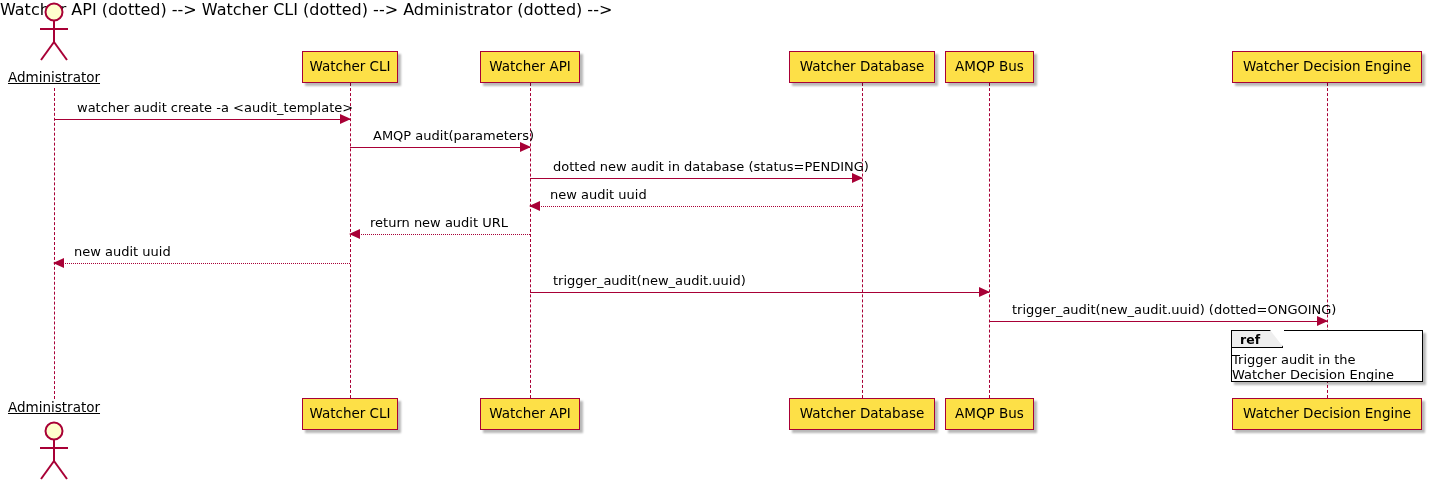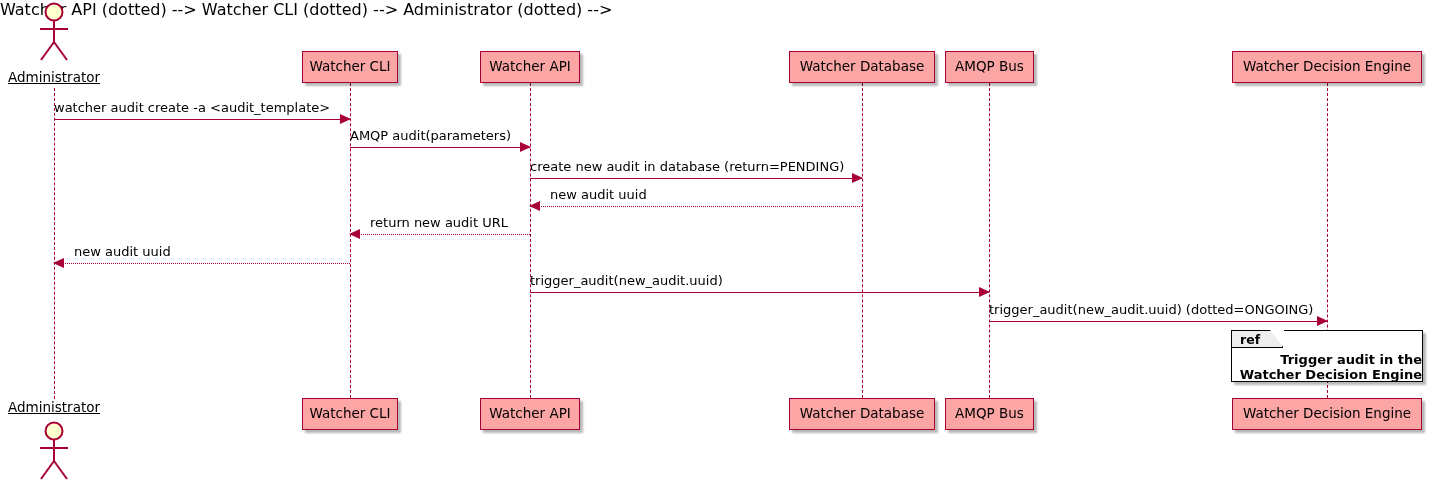"Watcher CLI" .pbox { background: #fca5a5 -> #fde047 }
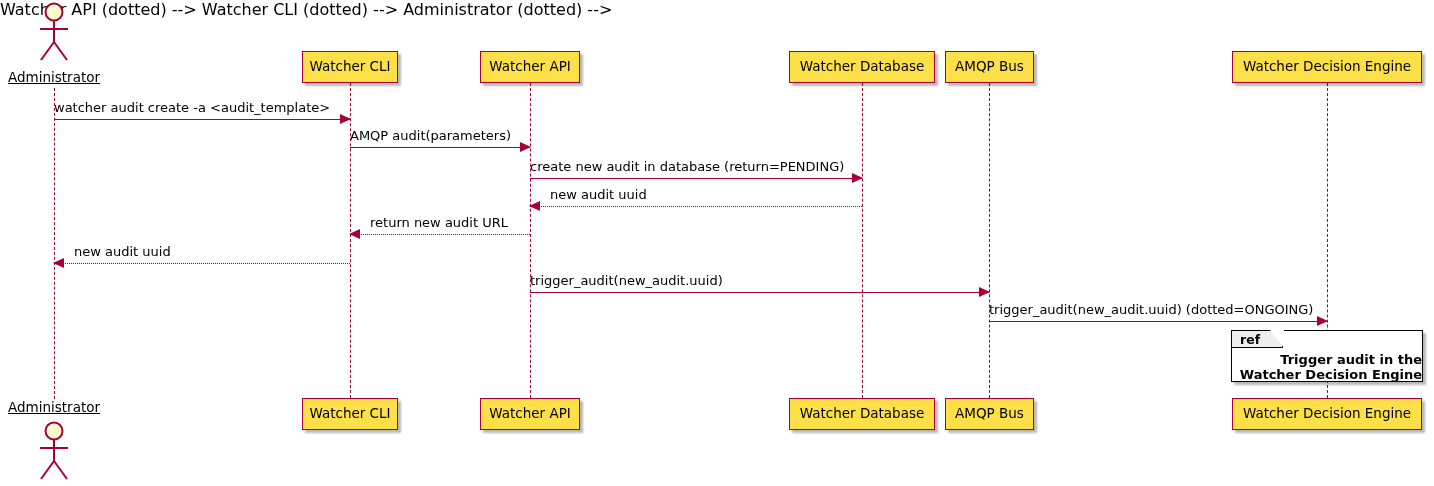"watcher audit create -a <audit_template>" .msg.right .label { left: 0 -> 23px }
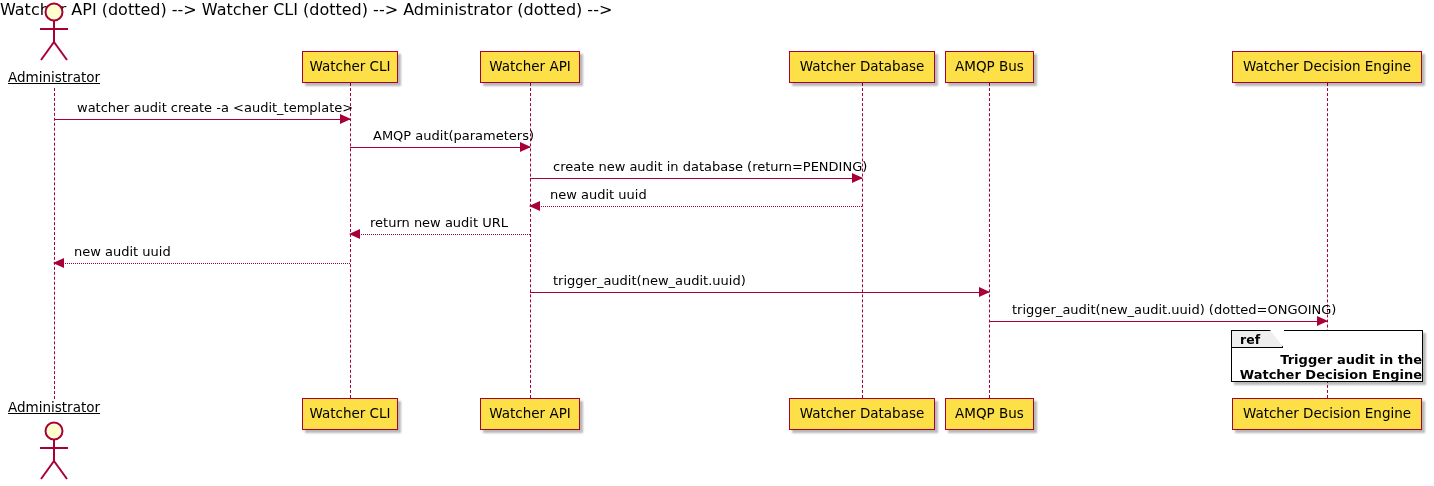"create new audit in database" div.label { text: create new audit in database (return -> dotted new audit in database (status }
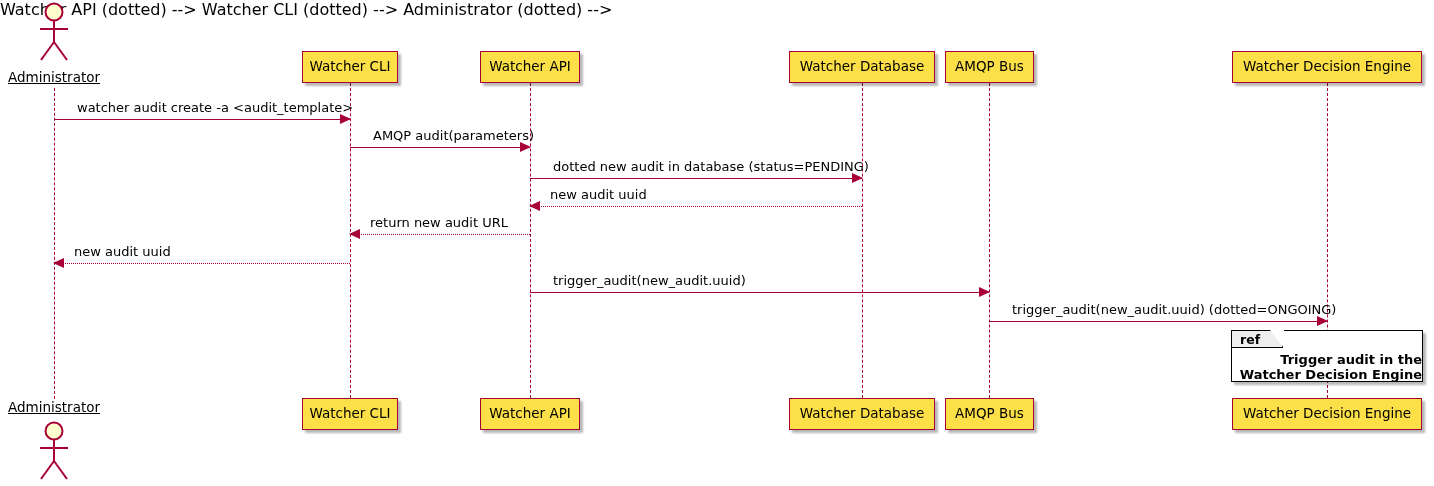"Trigger audit in the" .ref-body { font-weight: bold -> none; text-align: right -> left }
